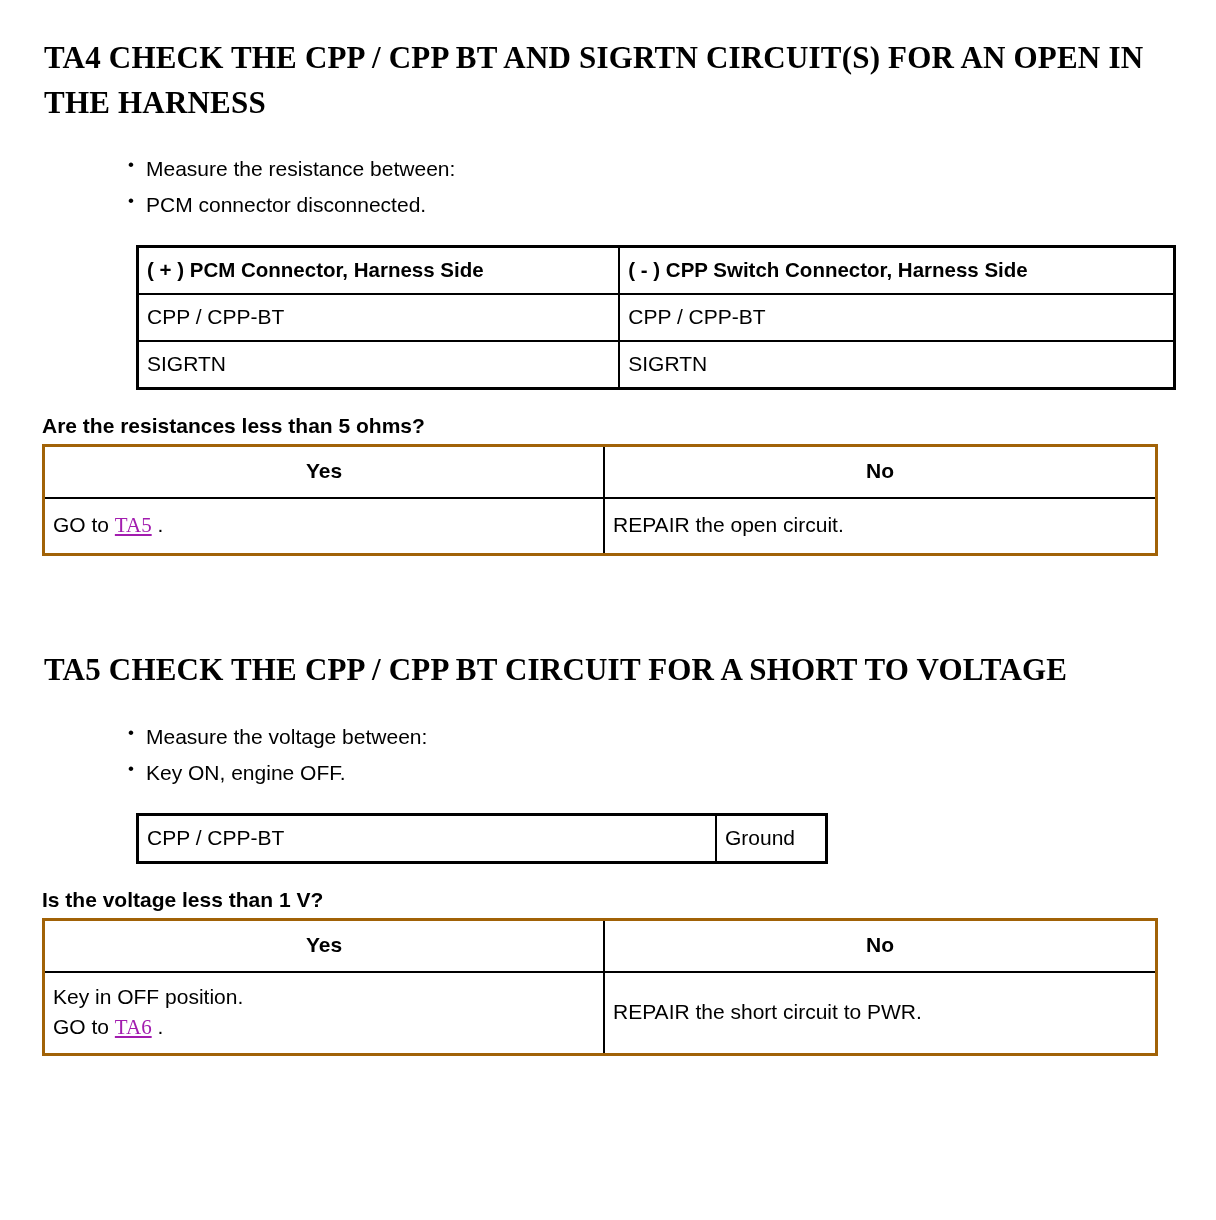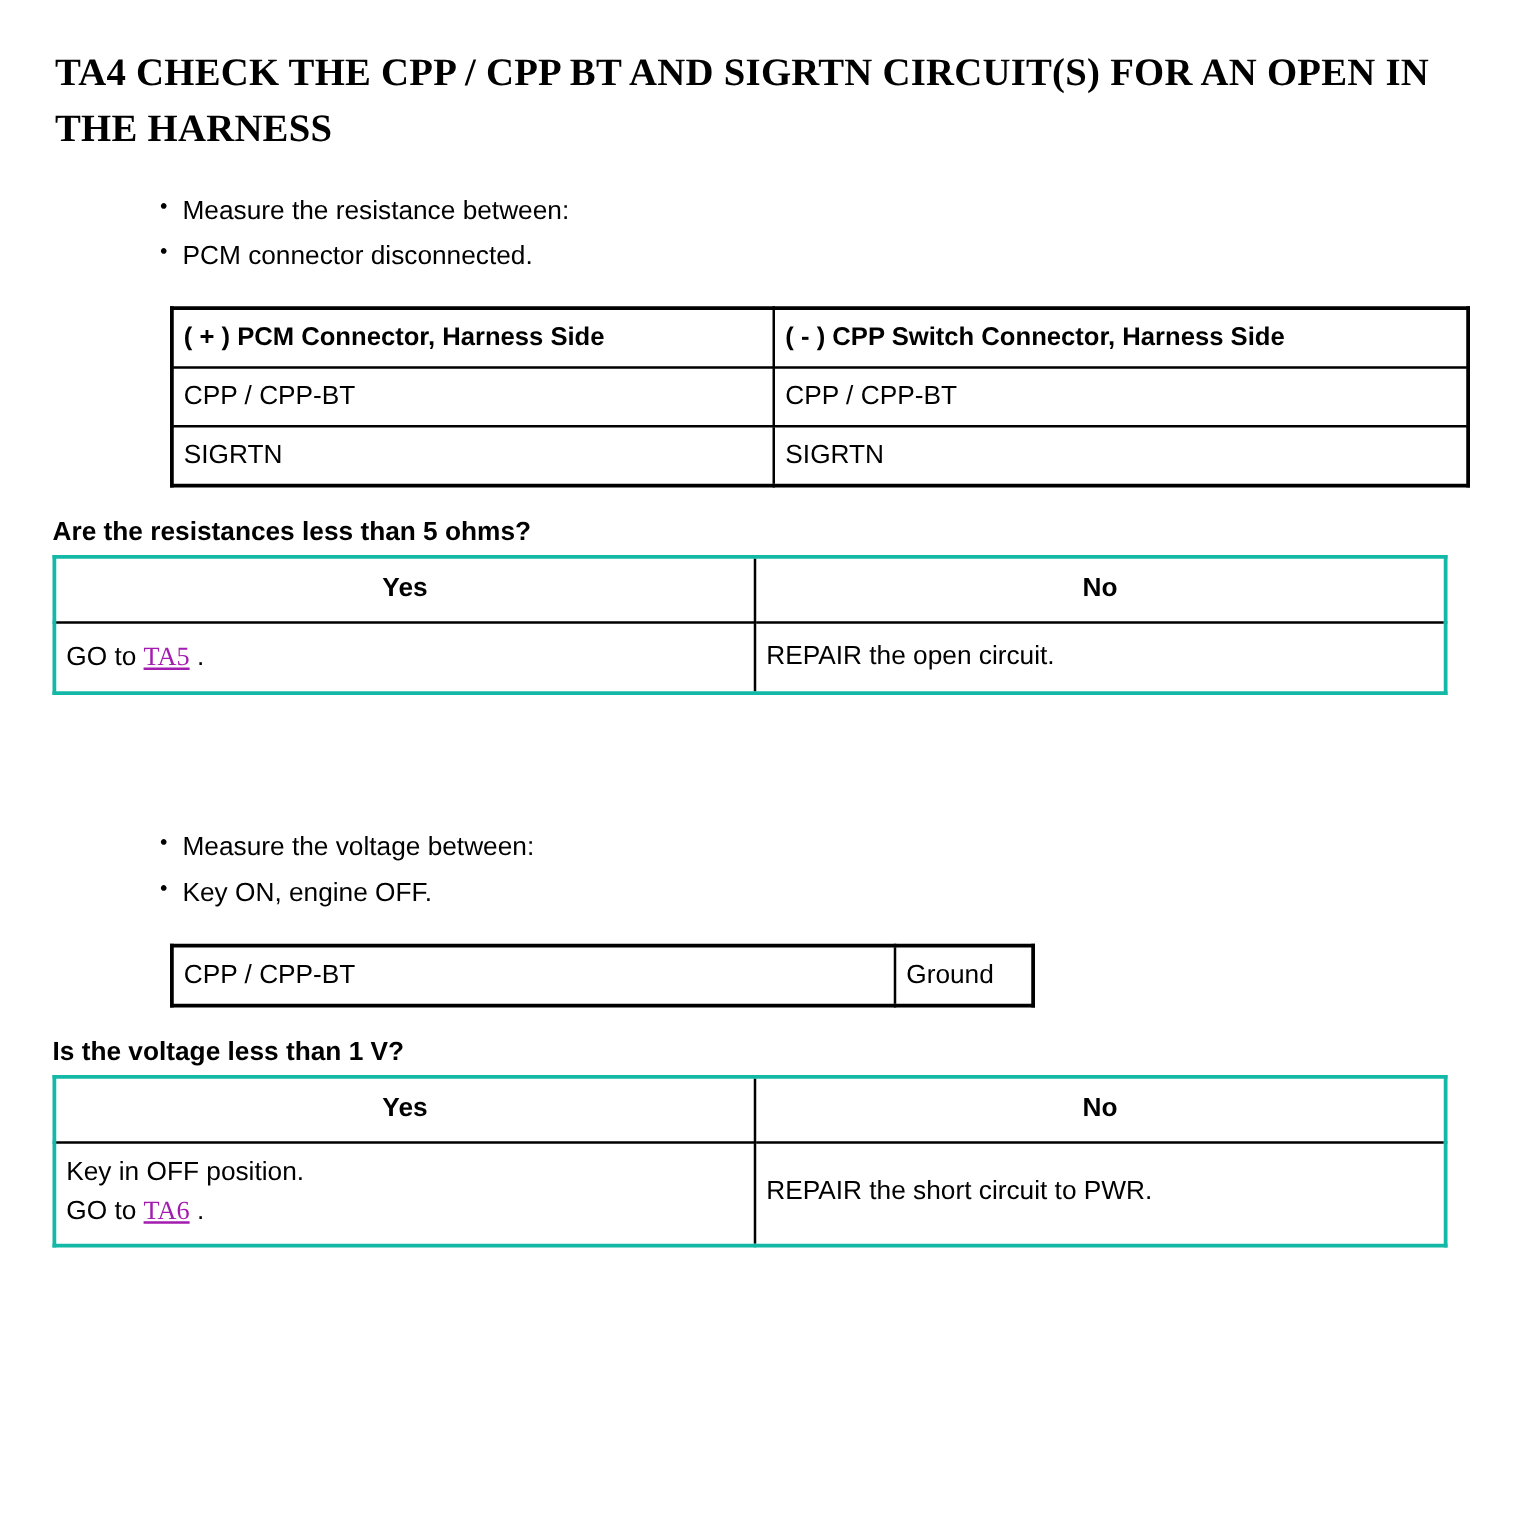"Yes" .yn-table { border: 3px solid #14b8a6 -> 3px solid #a16207 }
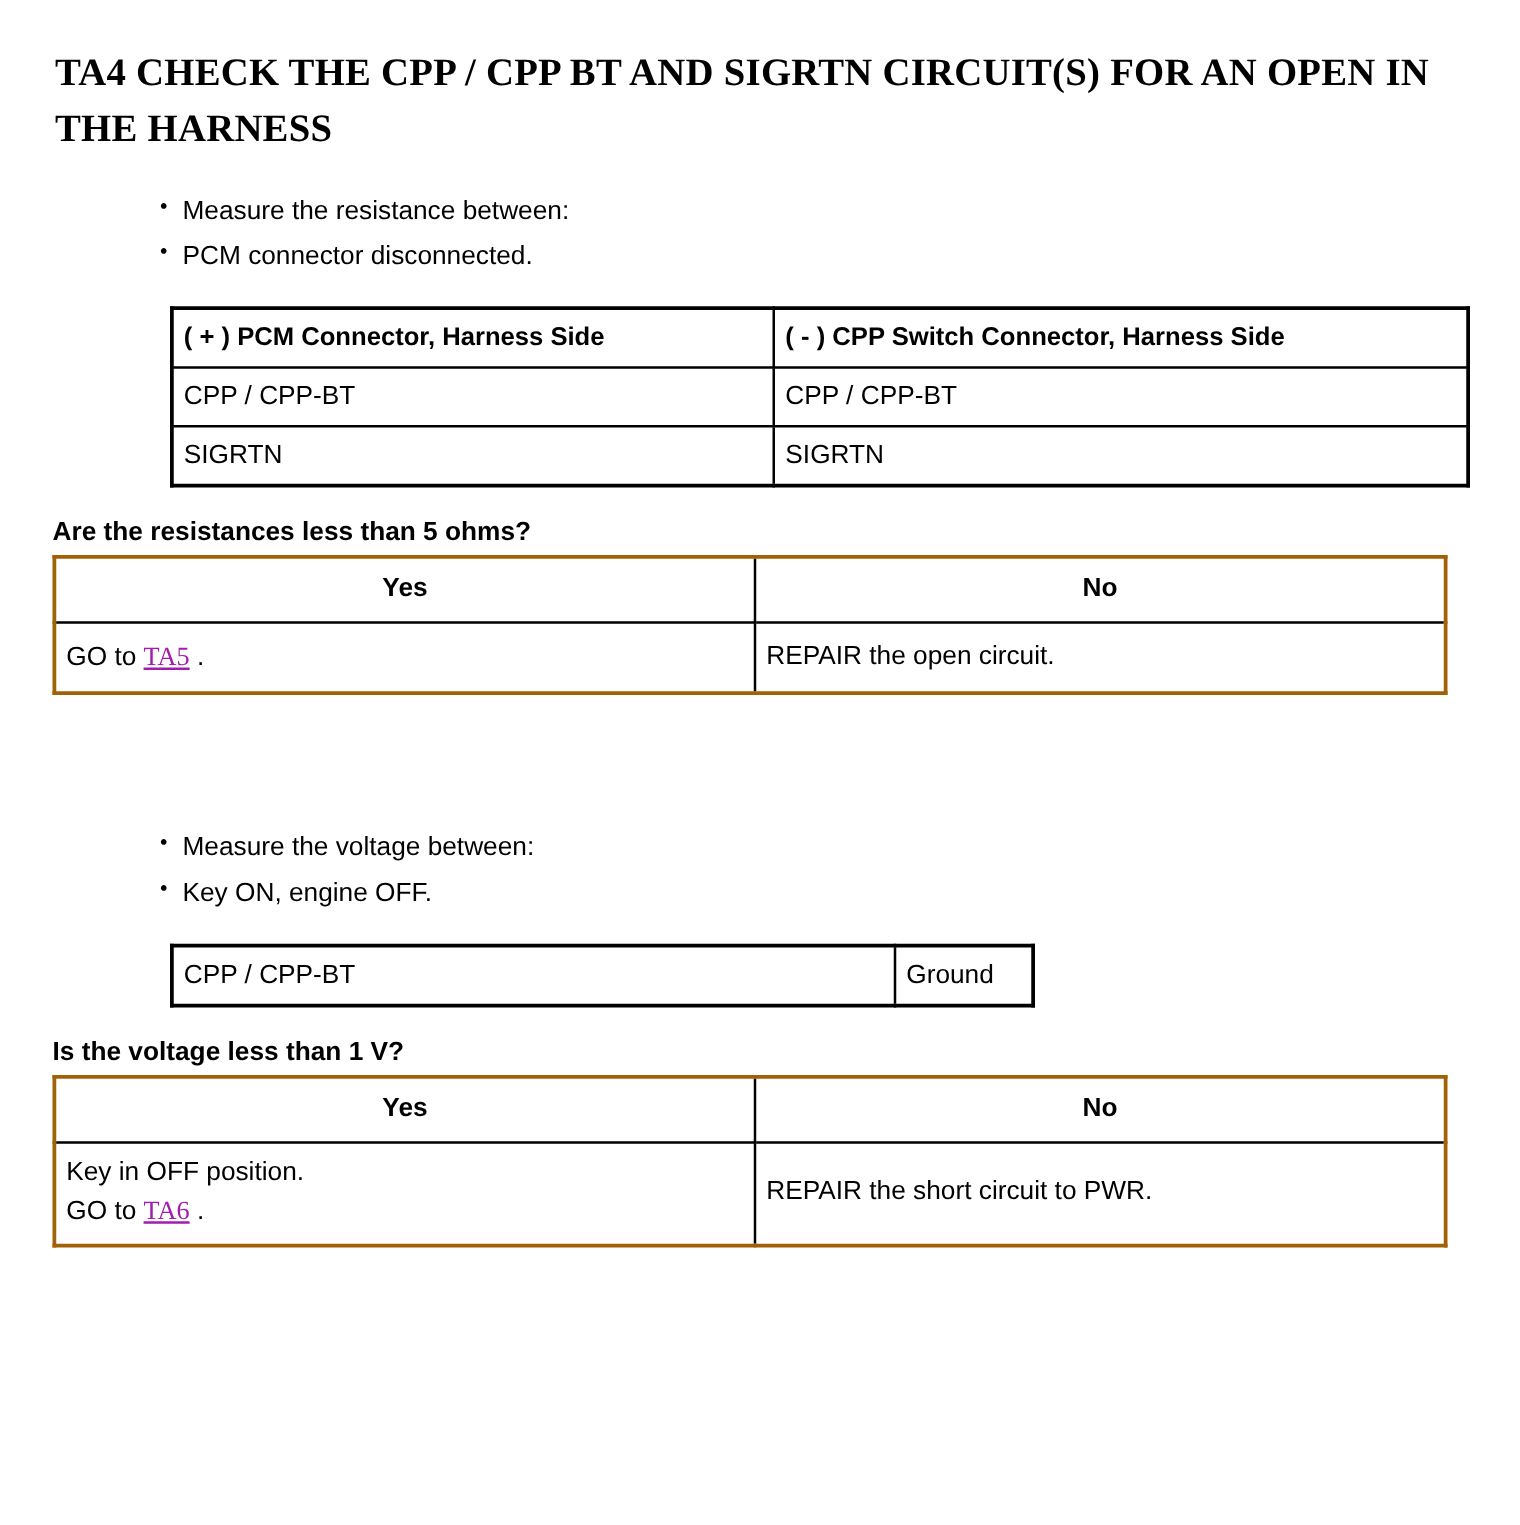"TA5 CHECK THE CPP /" h1.section-title { html: none -> <h1>TA5 CHECK THE CPP / CPP BT CIRCUIT FOR A SHORT TO VOLTAGE</h1> }
